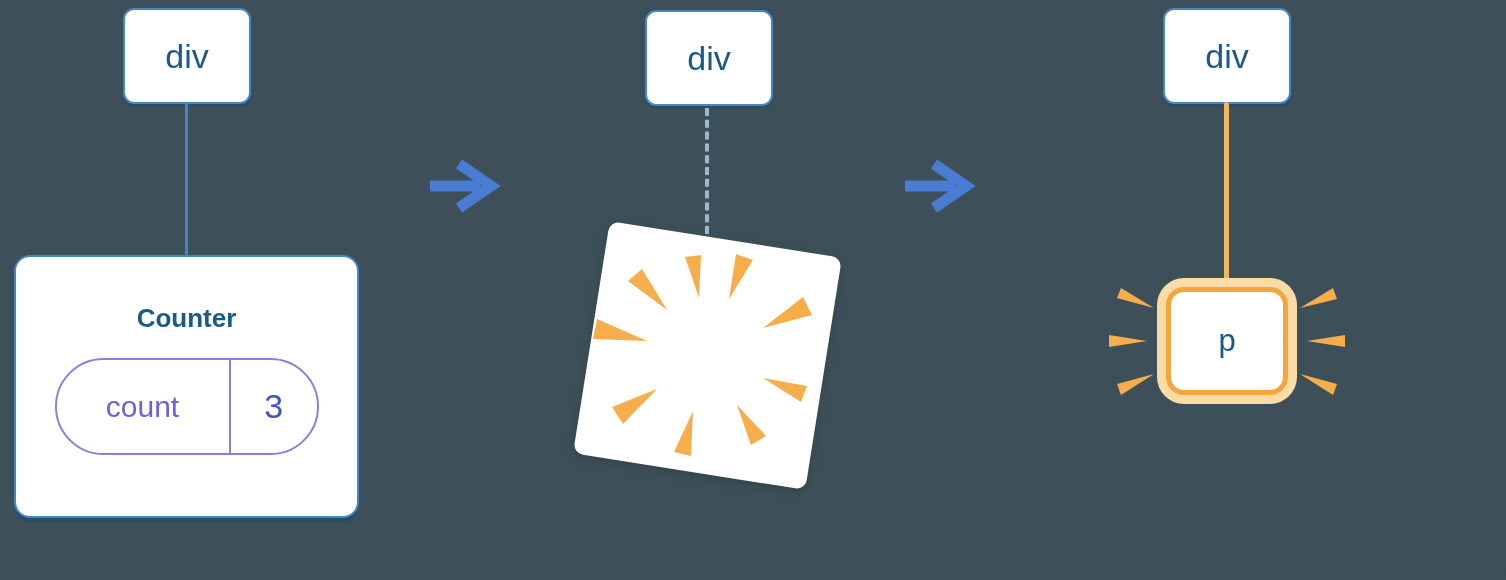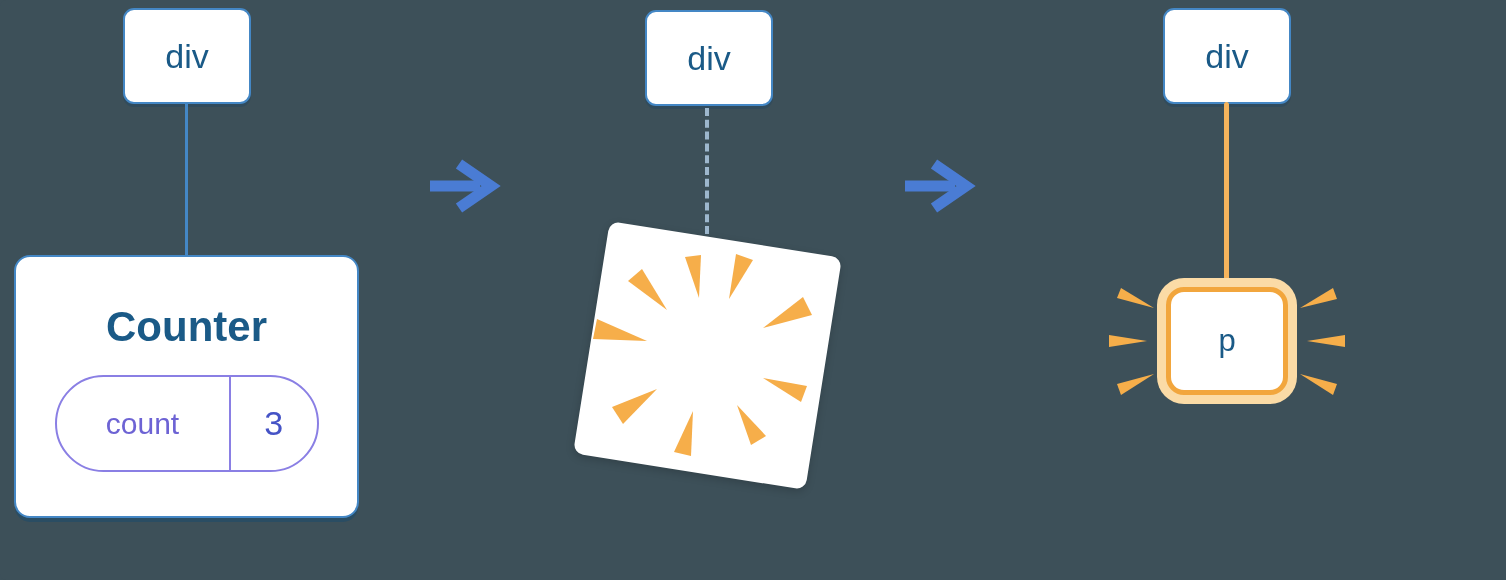"Counter" .counter-title { font-size: 42px -> 26px }
